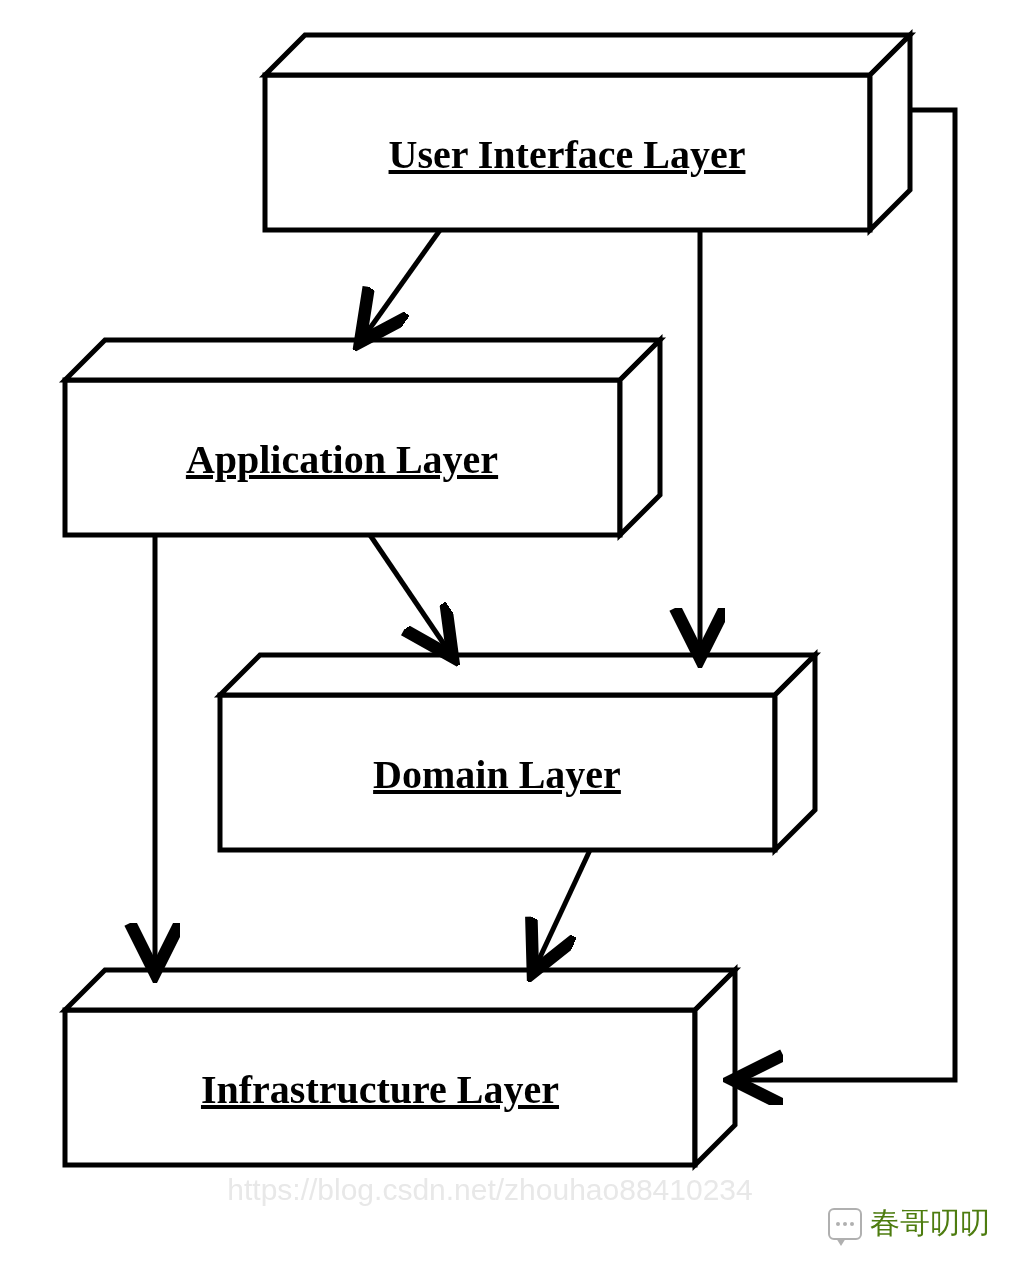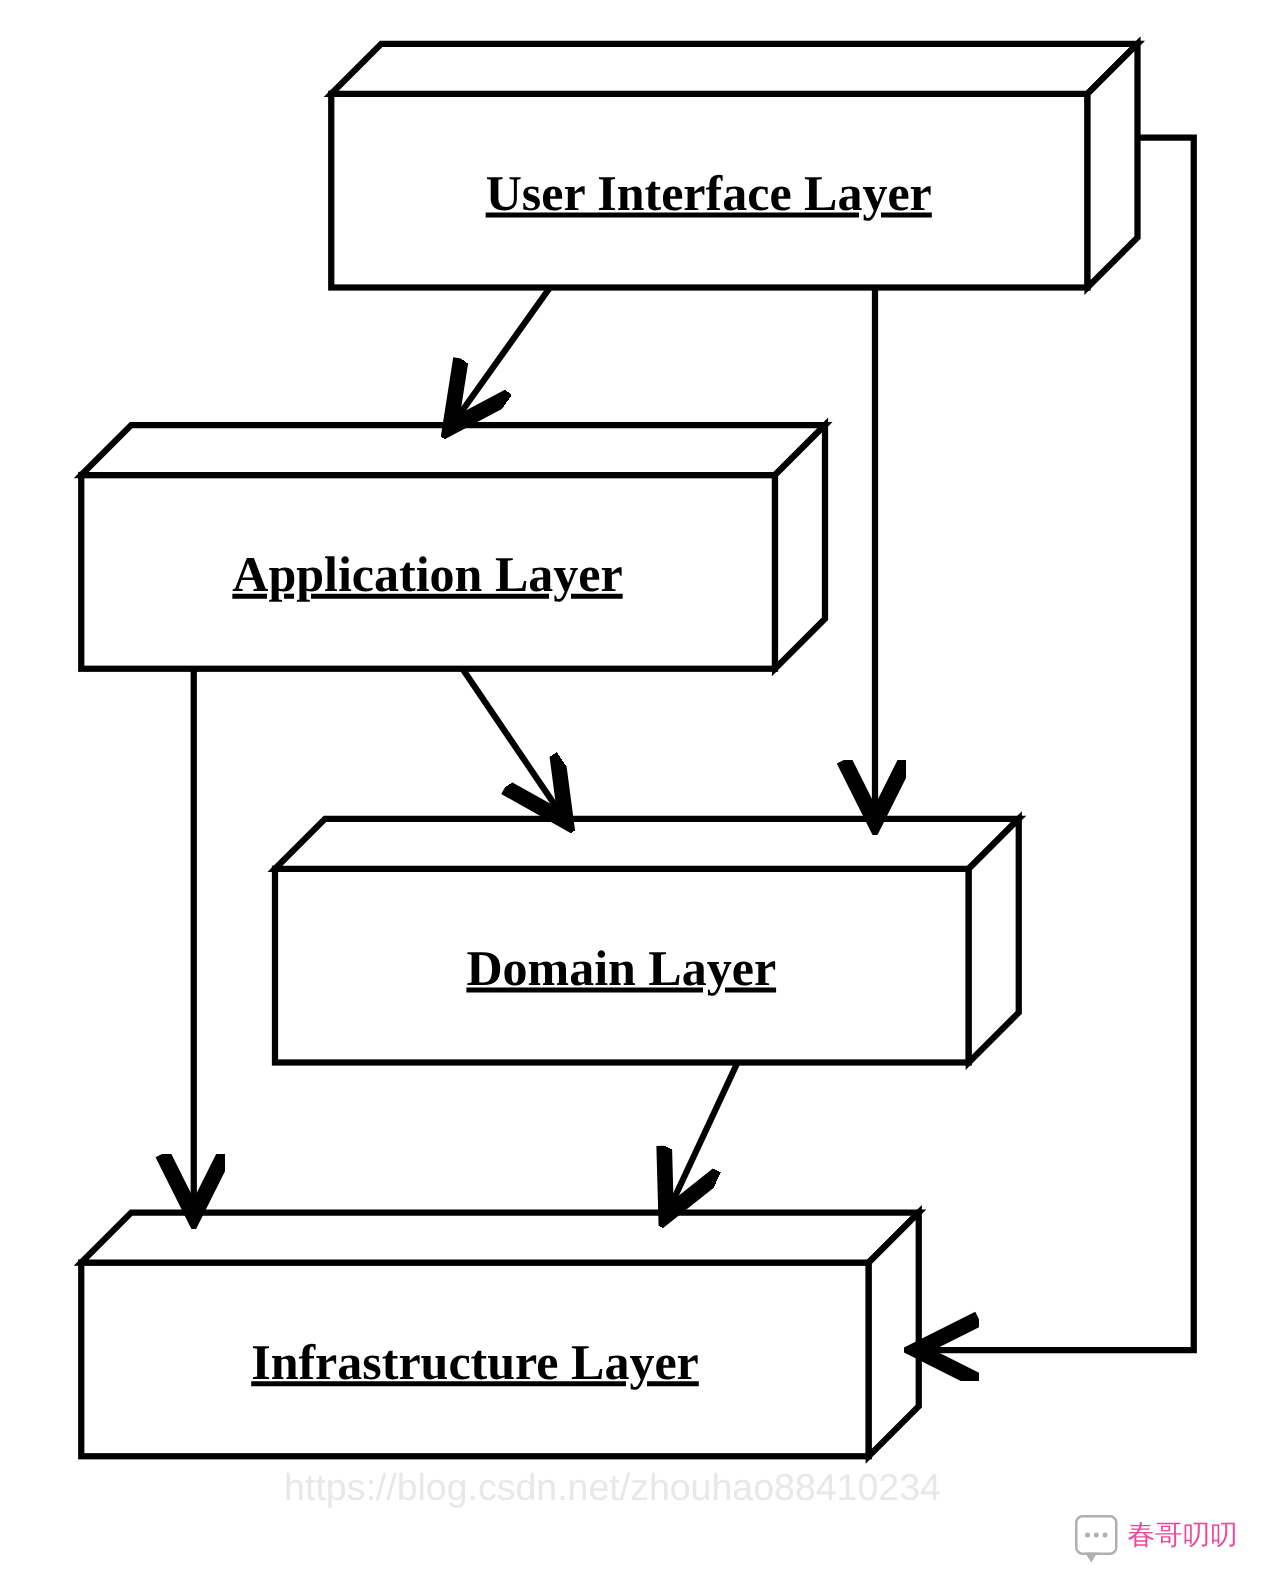"春哥叨叨" .sig { color: #ec4899 -> #4d7c0f; font-size: 22px -> 30px }
